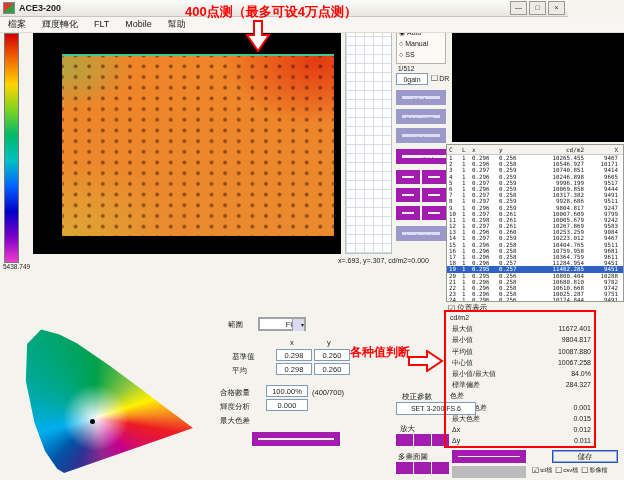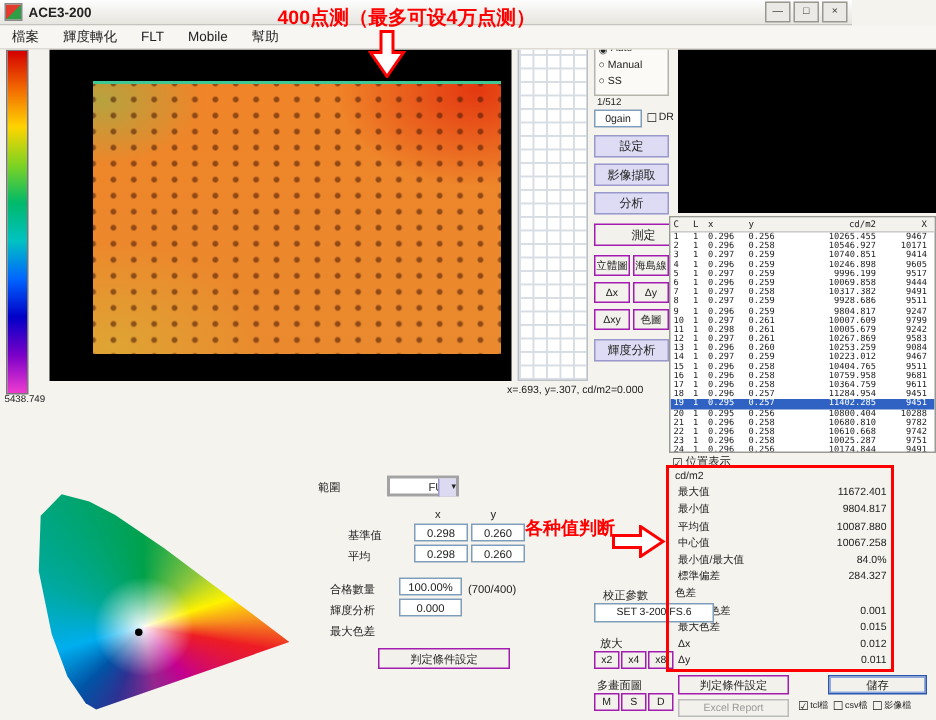"設定" .btn { border: 1px solid #a21caf -> 6px solid #a21caf }
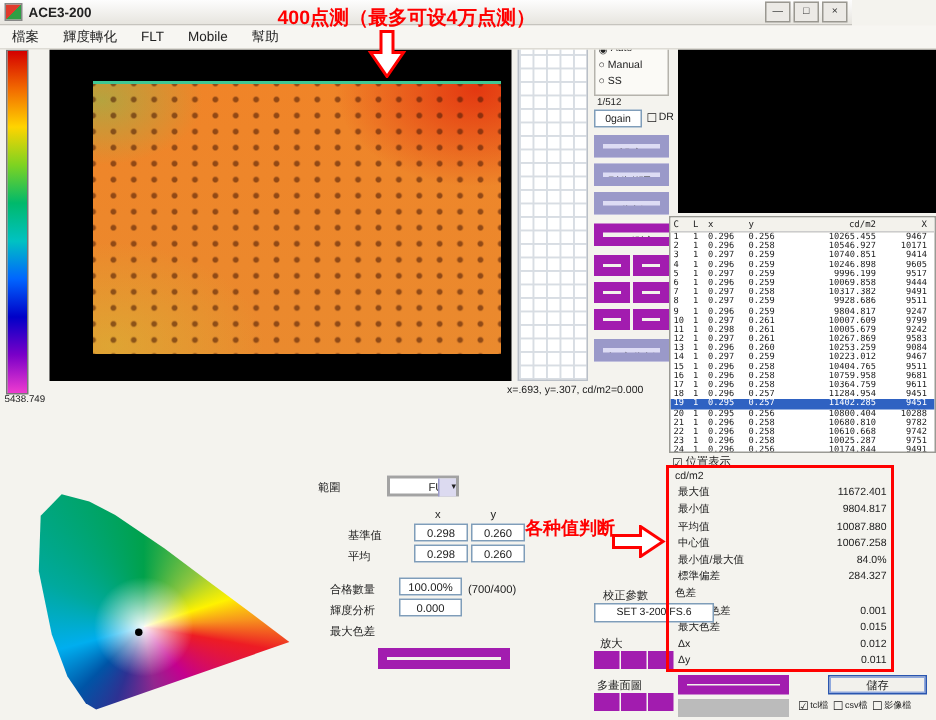"範圍" span.lbl { left: 212px -> 228px }
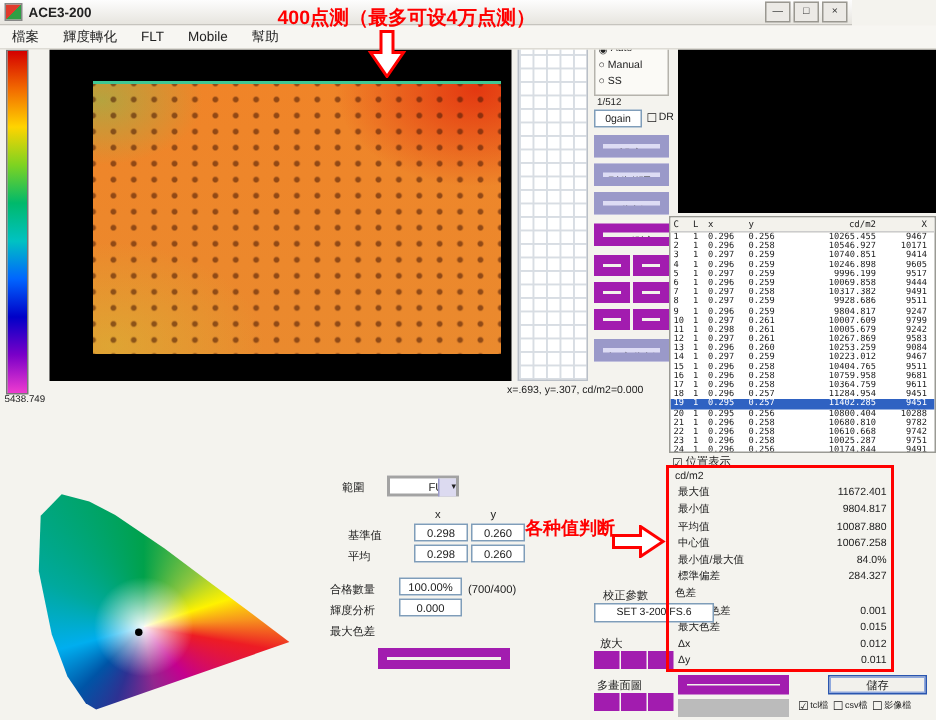"(700/400)" span.lbl { text: 700/400 -> 400/700 }
